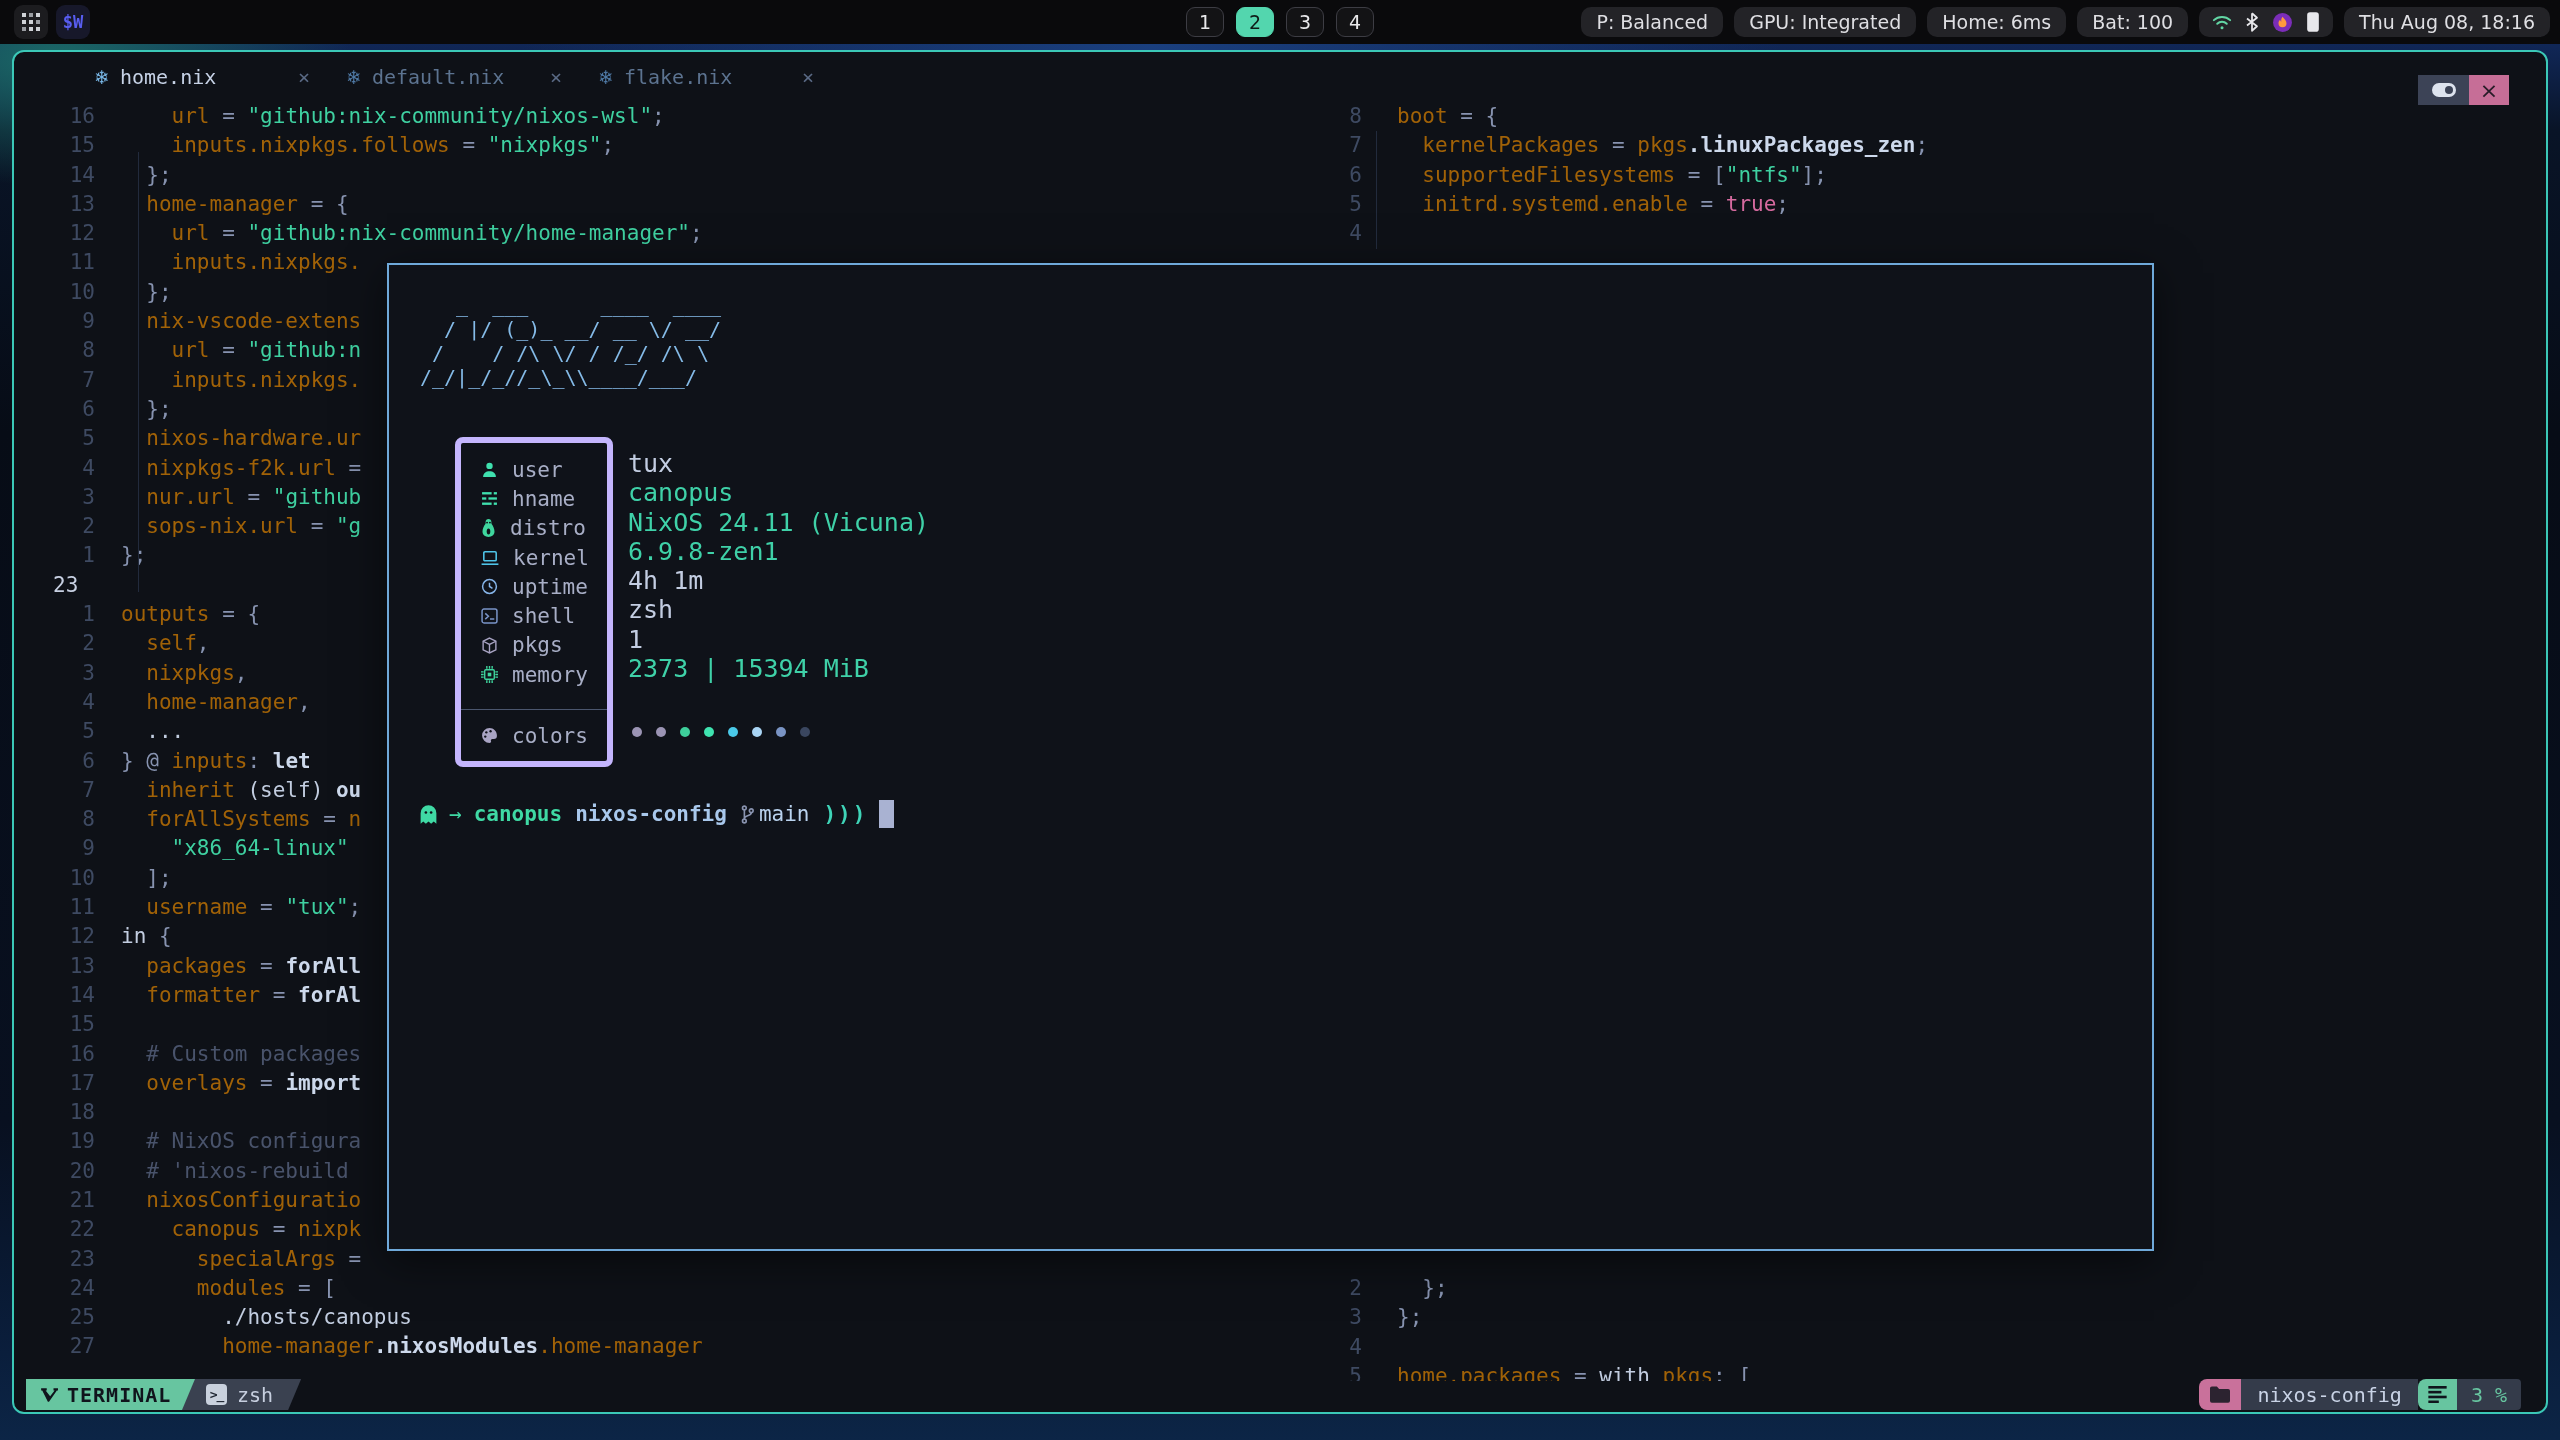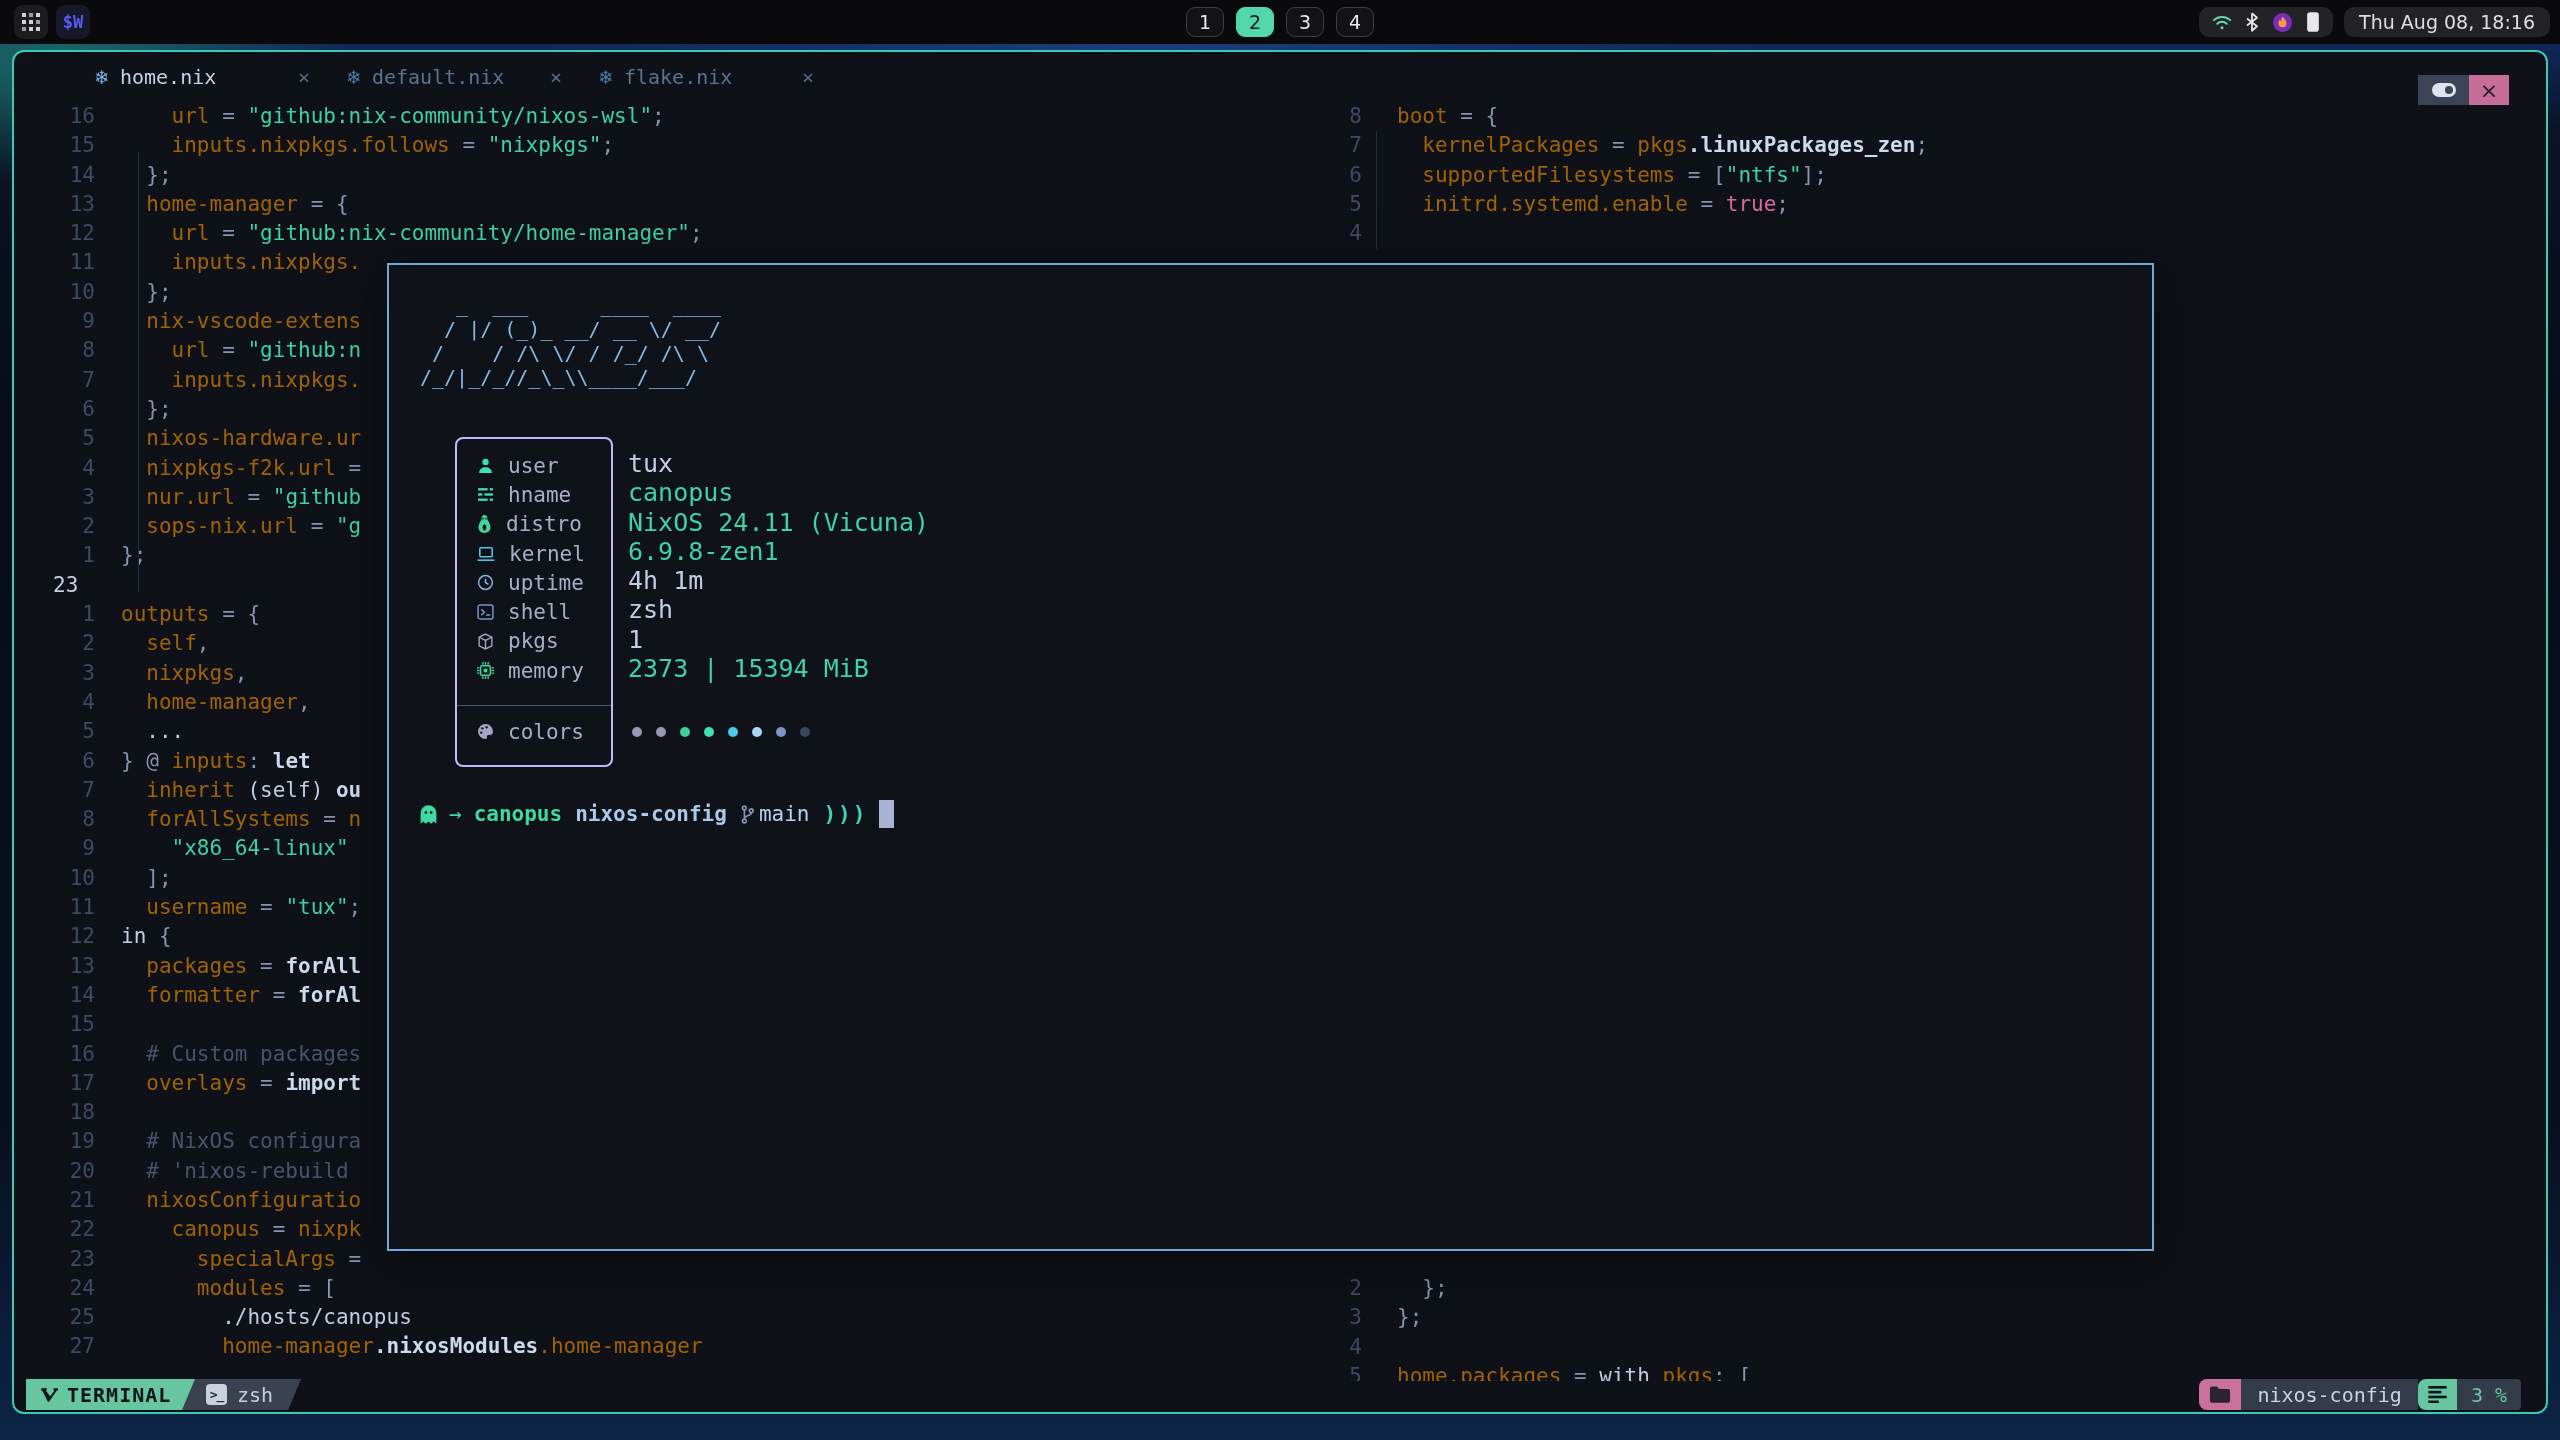"P: Balanced" span { html: none -> <span> <span>P: Balanced</span> <span>GPU: Integrated</span> <span>Home: 6ms</span> <span>Bat: 100</span> </span> }
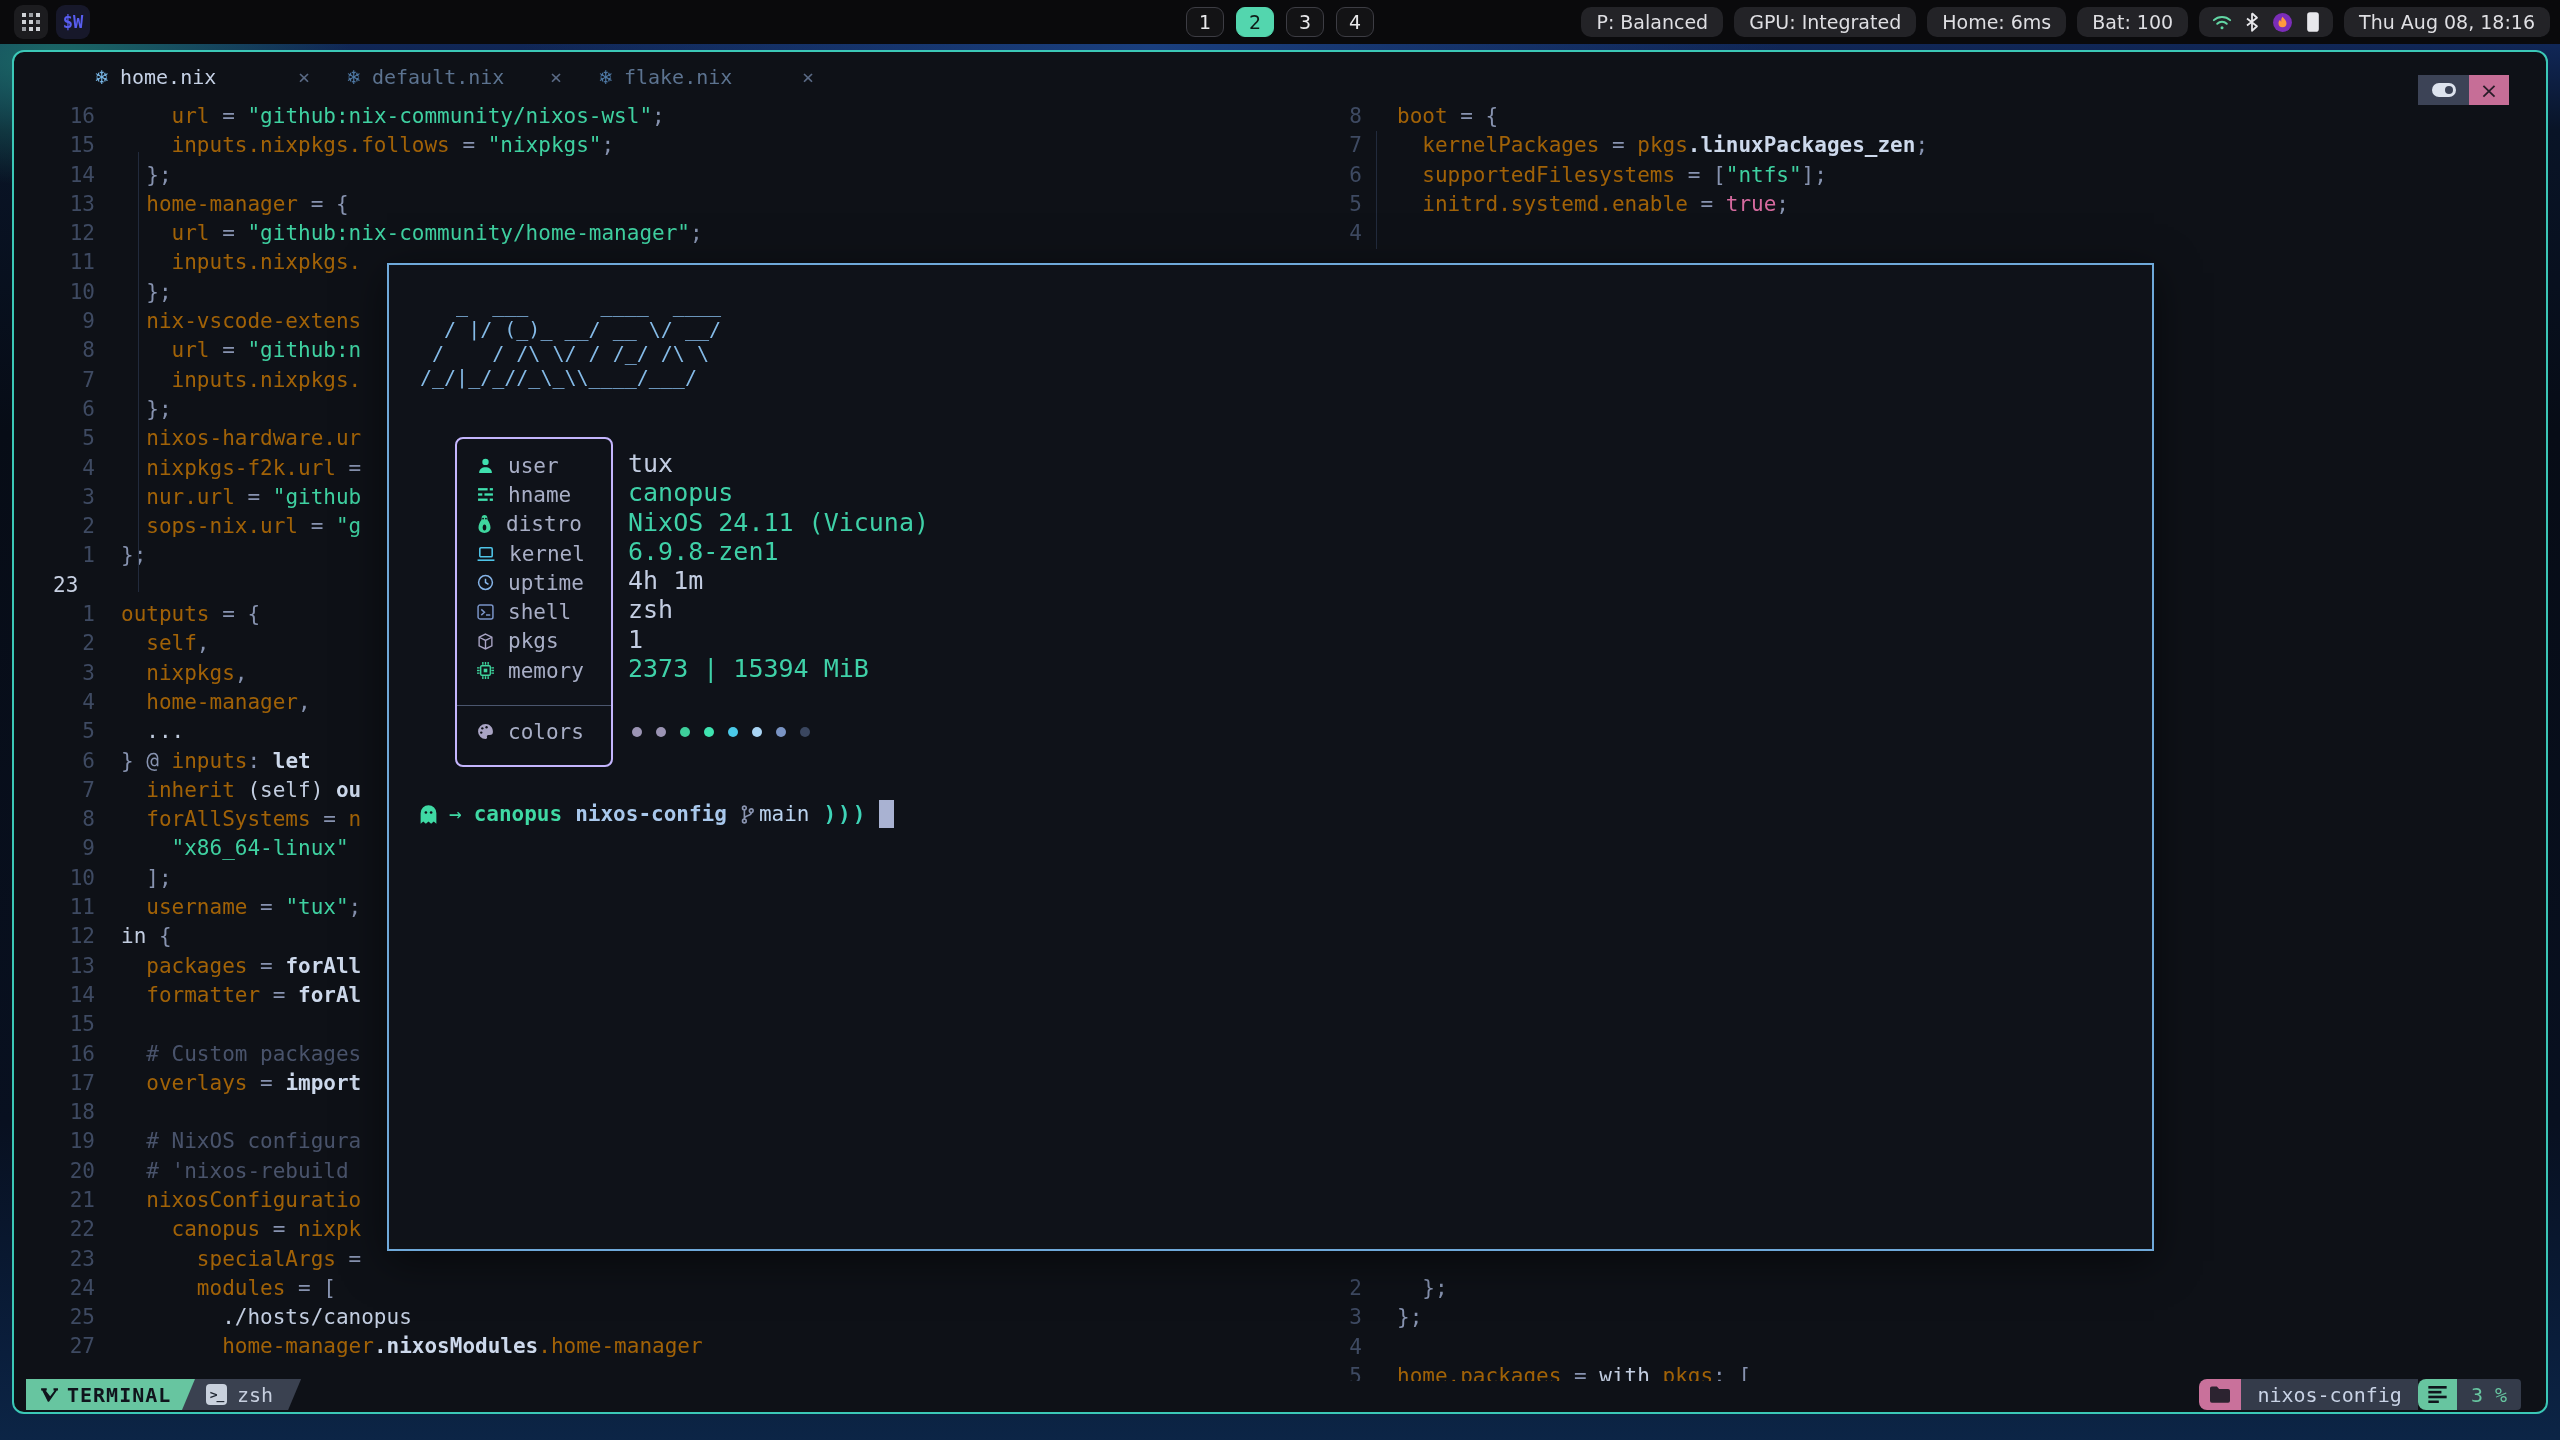"user" .fetchbox { border: 2px solid #c4b5fd -> 6px solid #c4b5fd }
